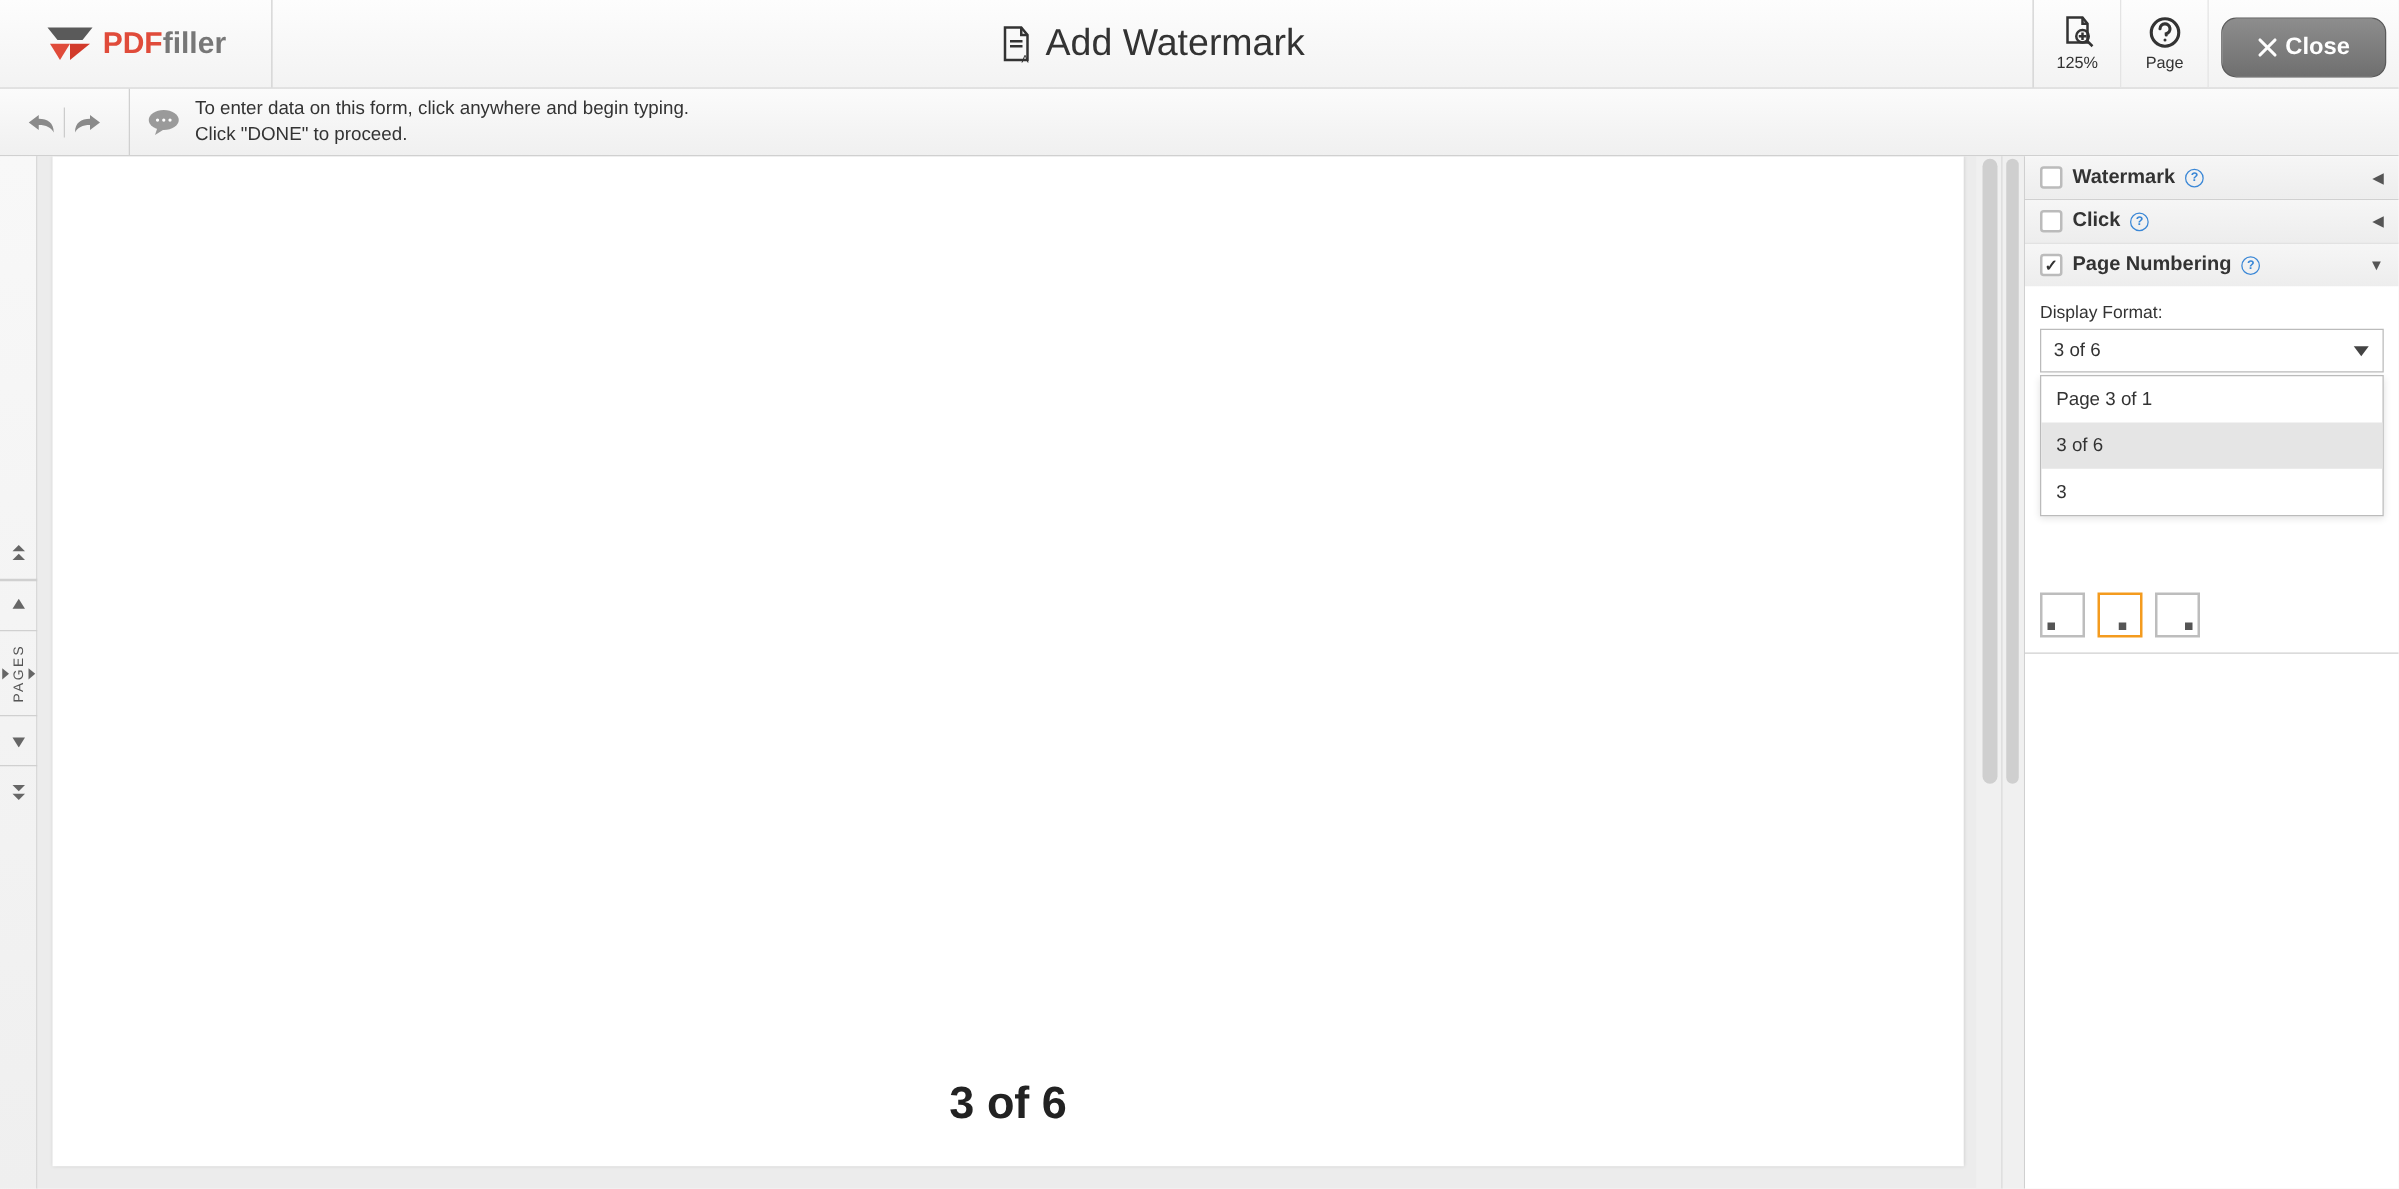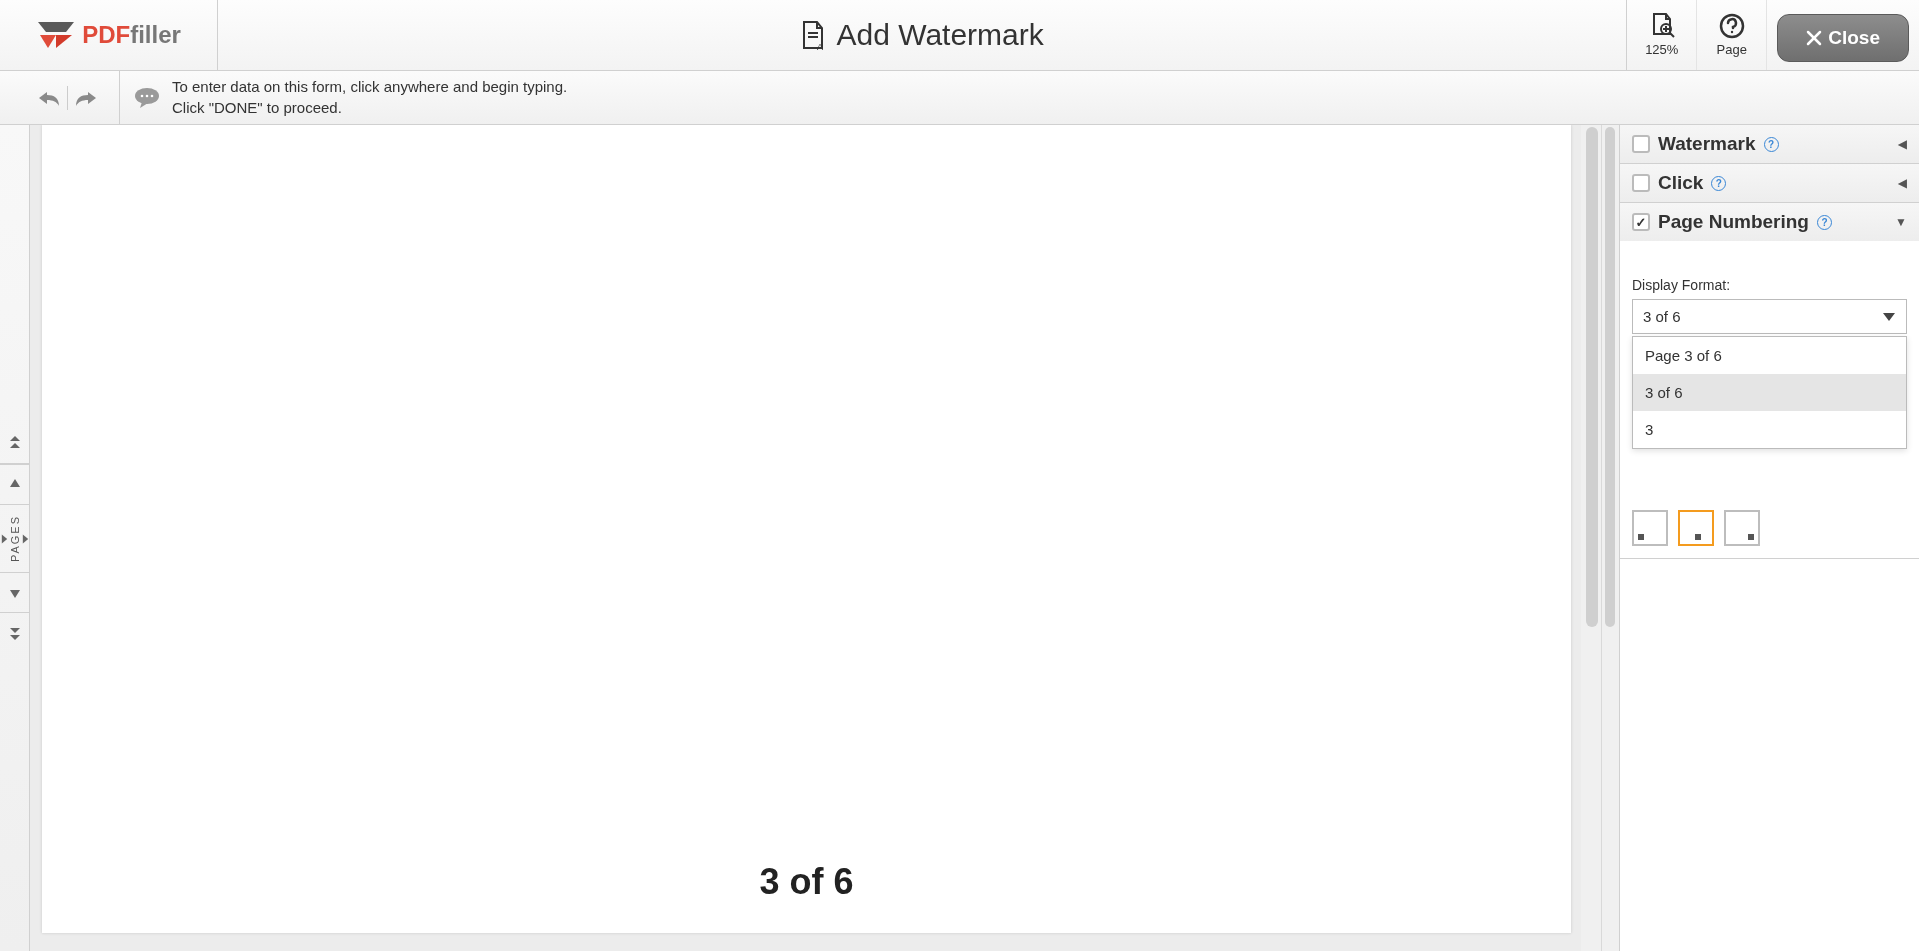"To enter data on this" .second-bar { padding-left: 16px -> none }
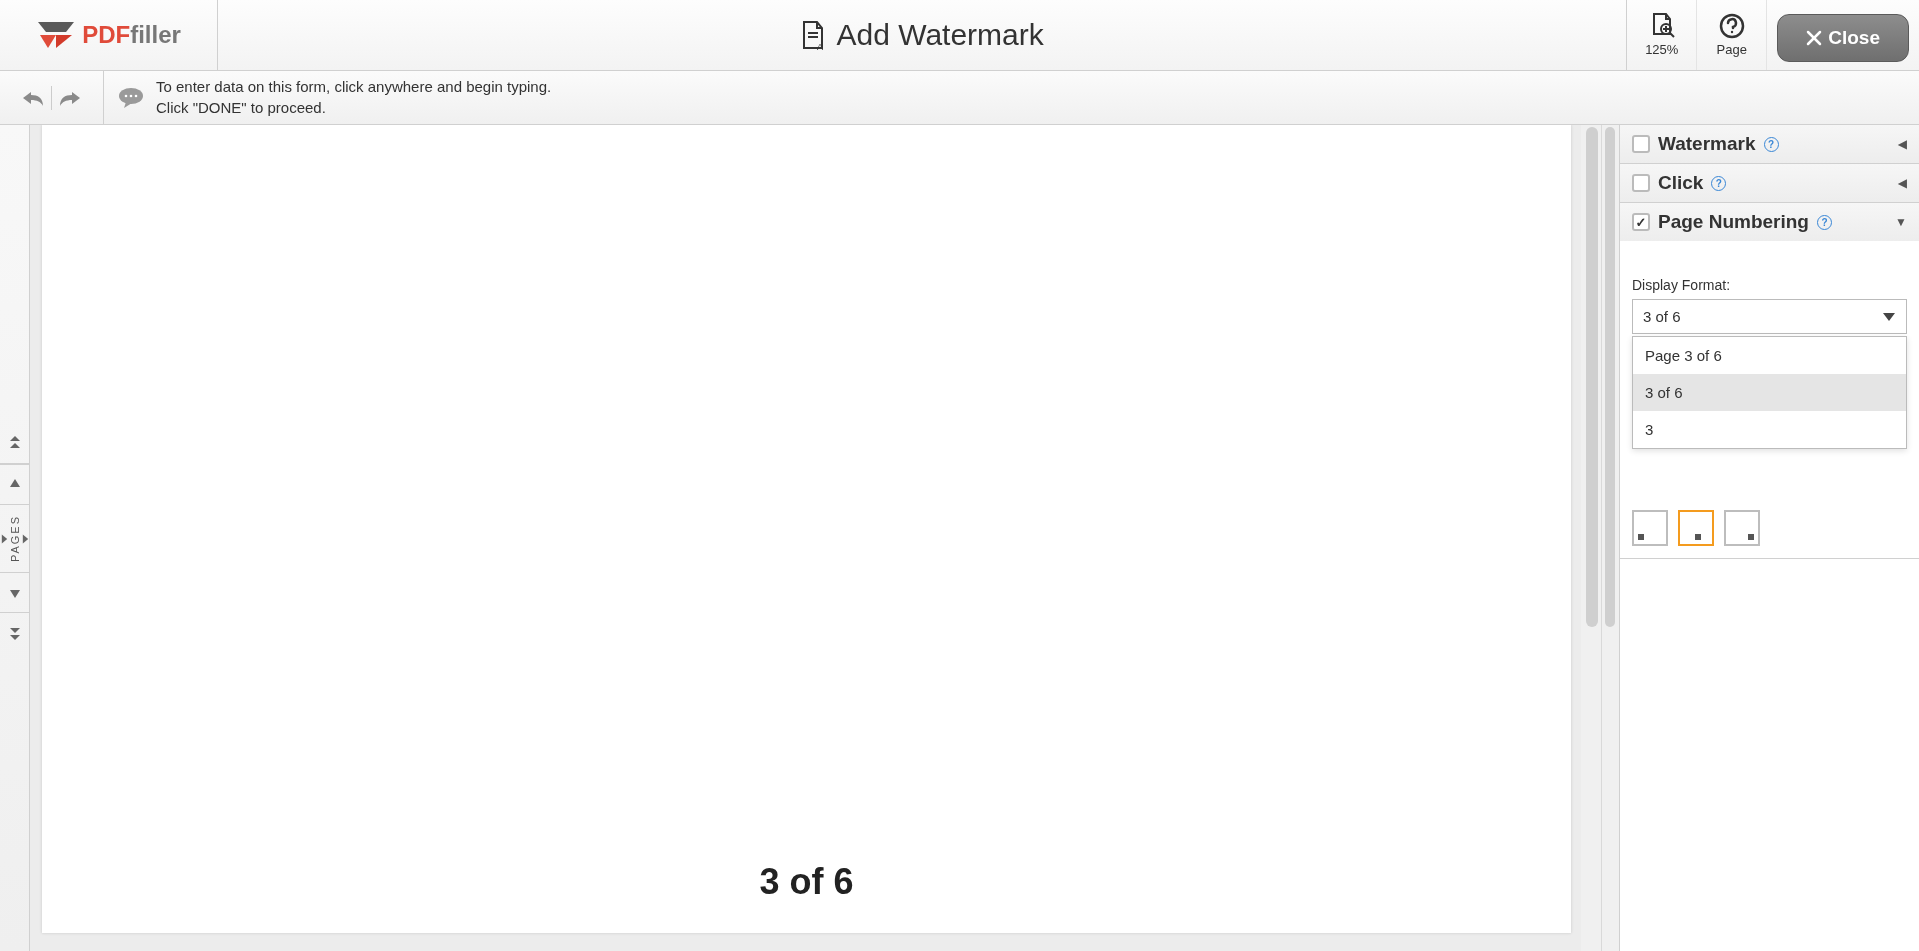"Watermark" .panel-title { font-size: 19px -> 16px }
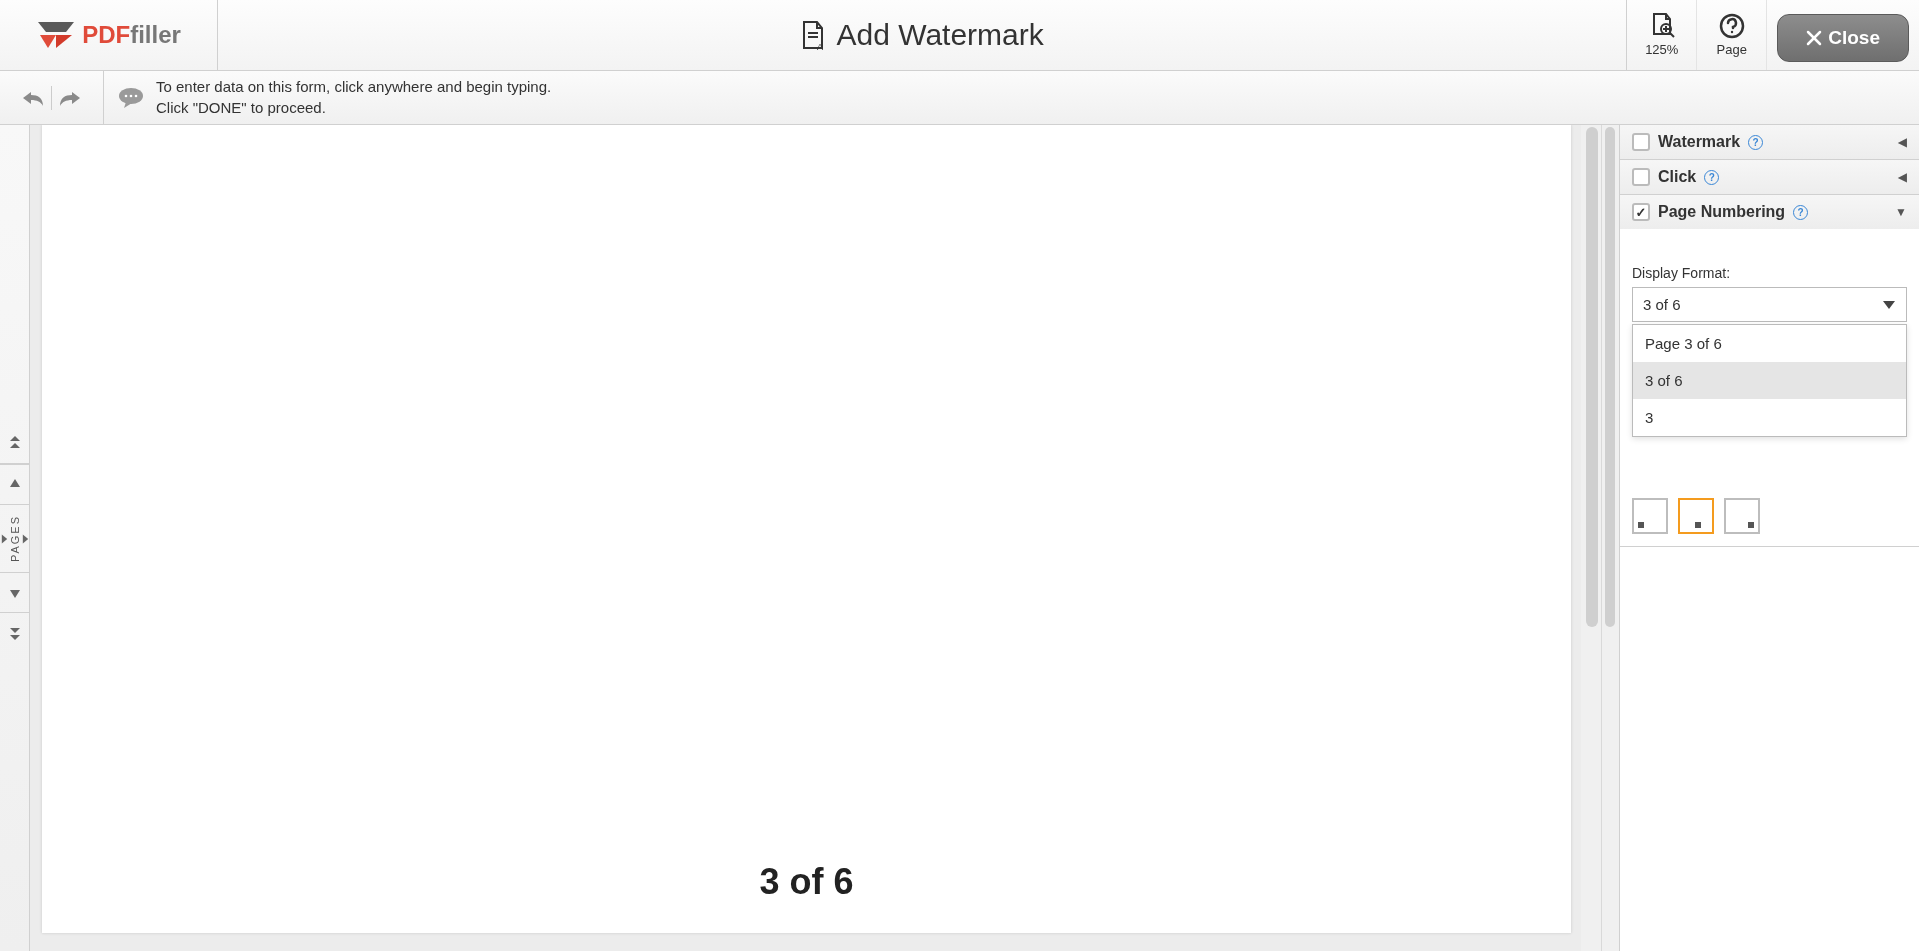"Display Format:" .panel-body { margin-top: 24px -> none }
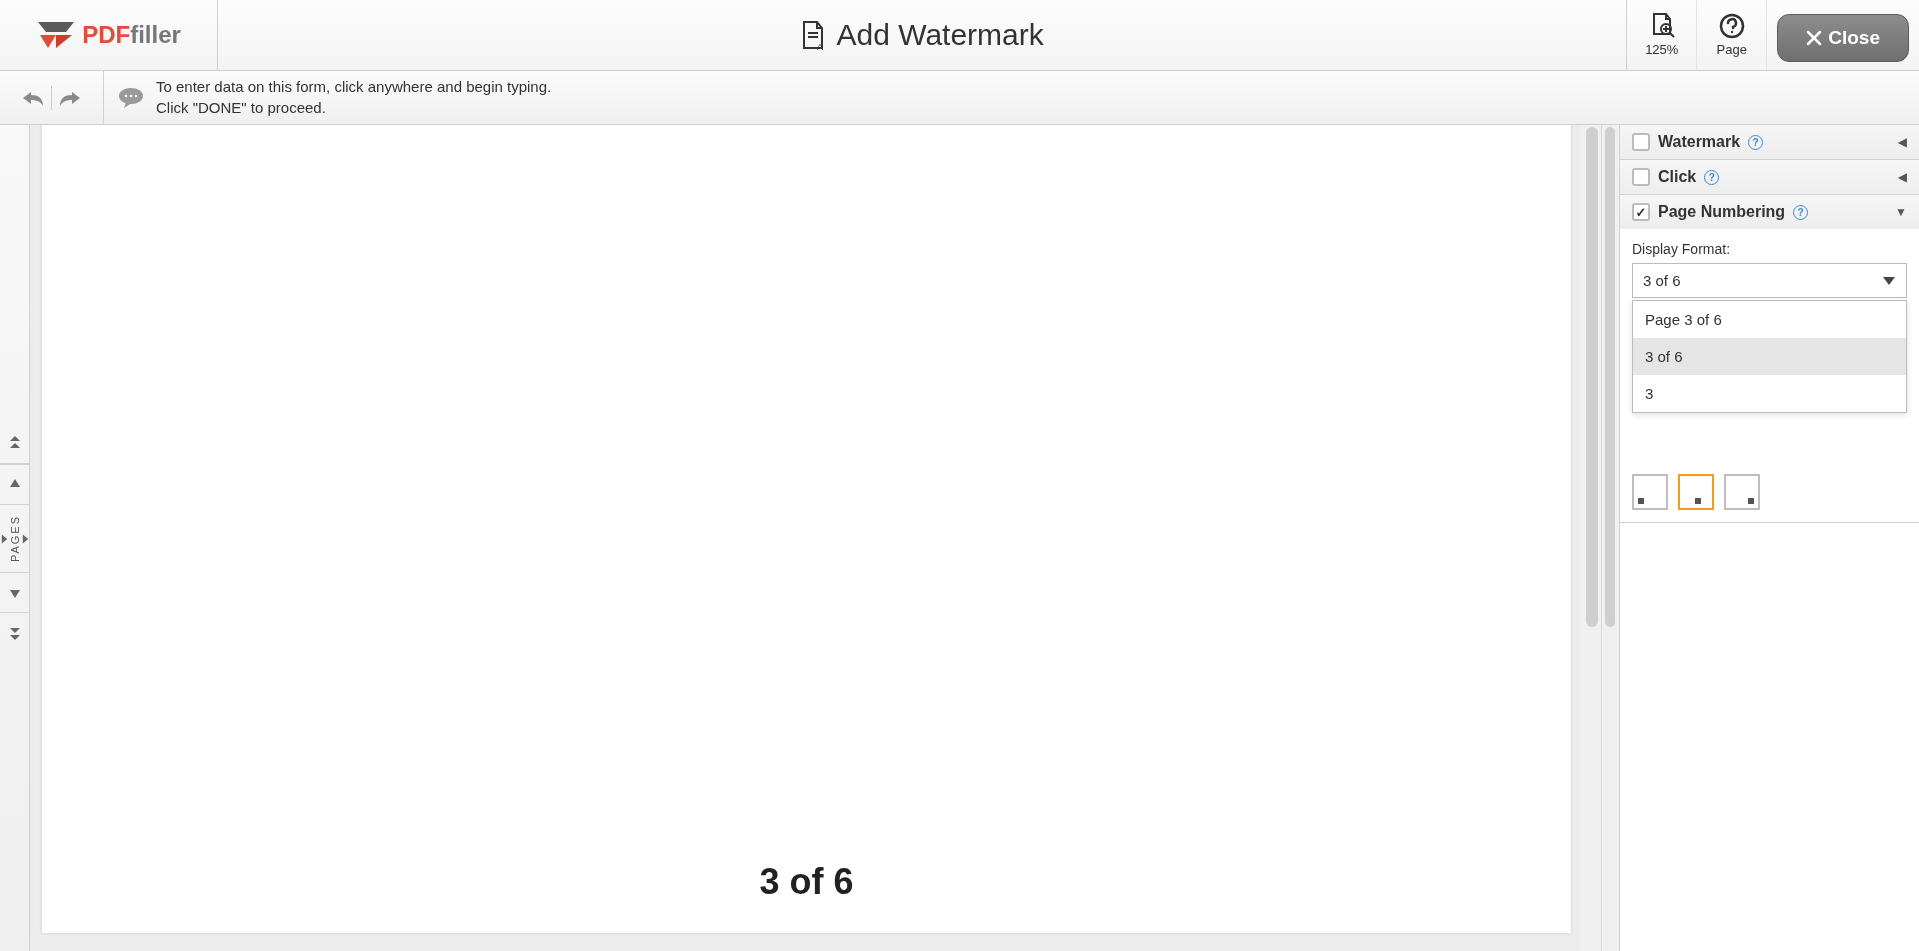"Page 3 of 6" div.opt { text: 6 -> 1 }
